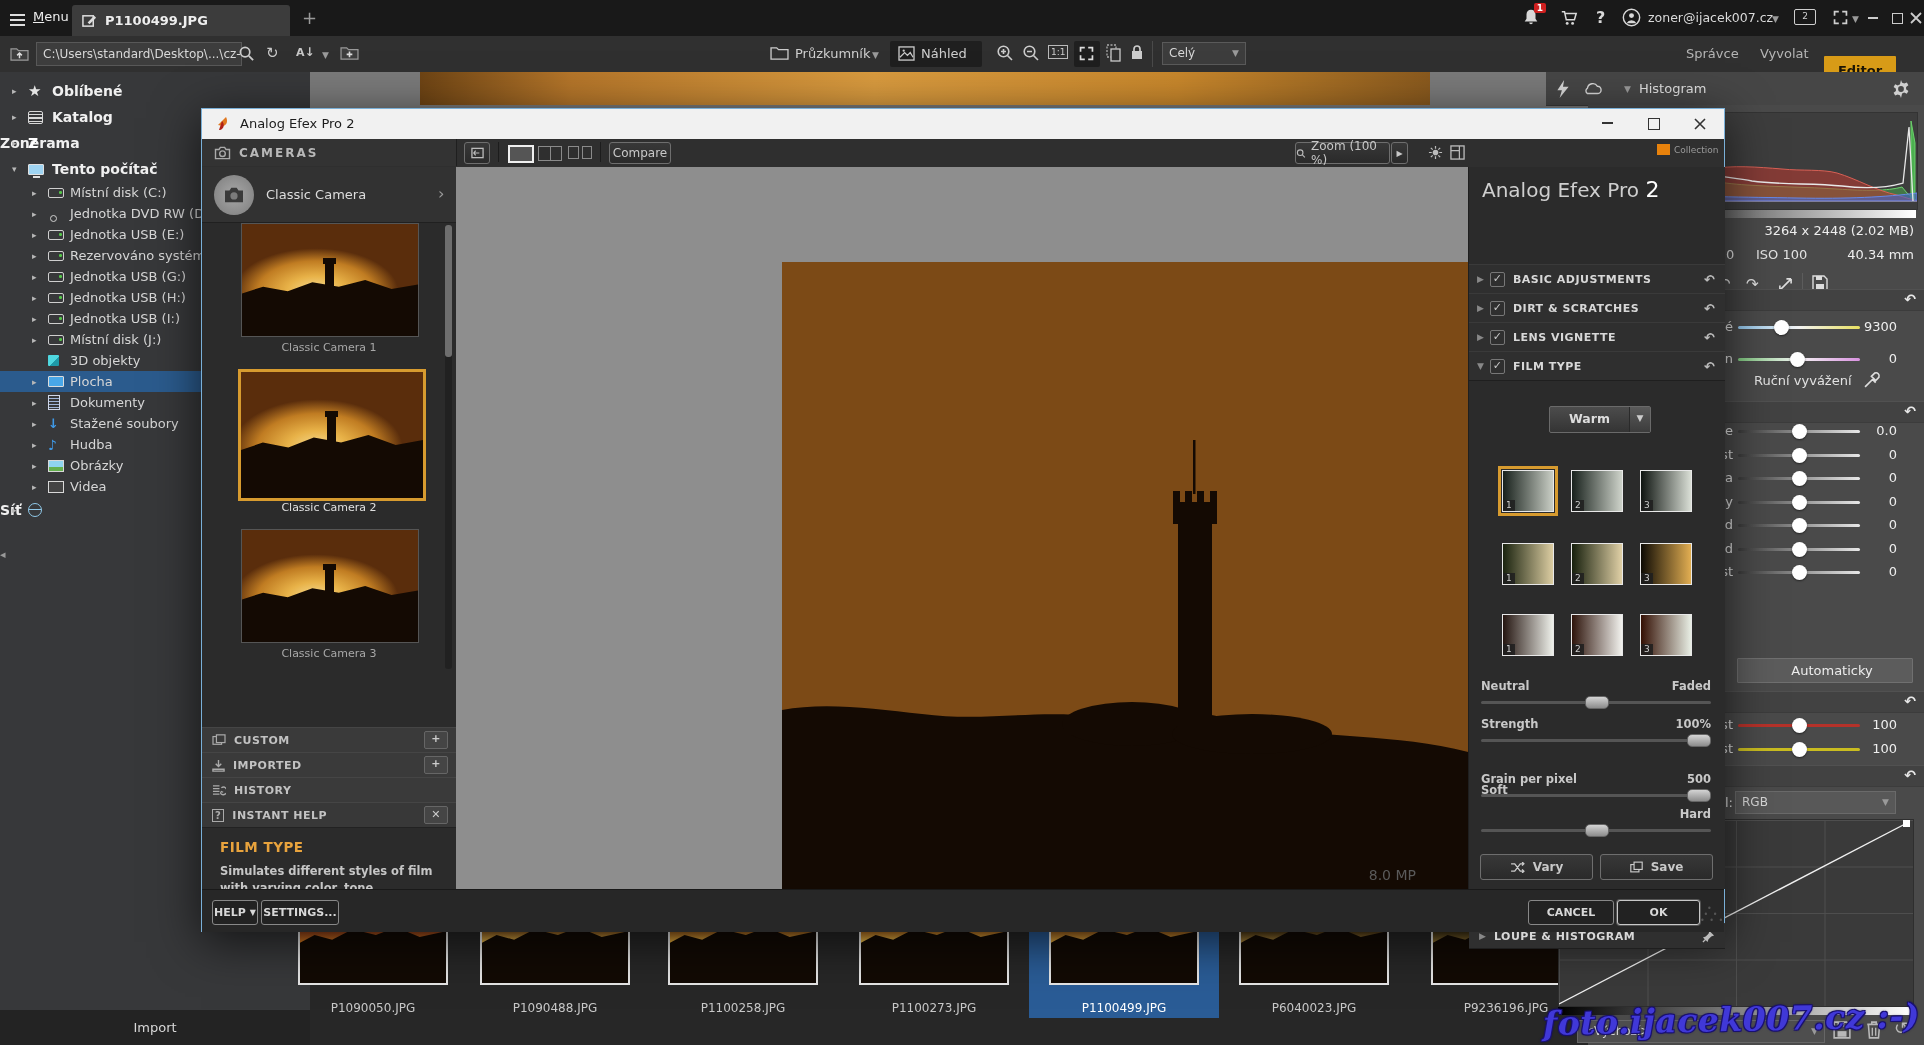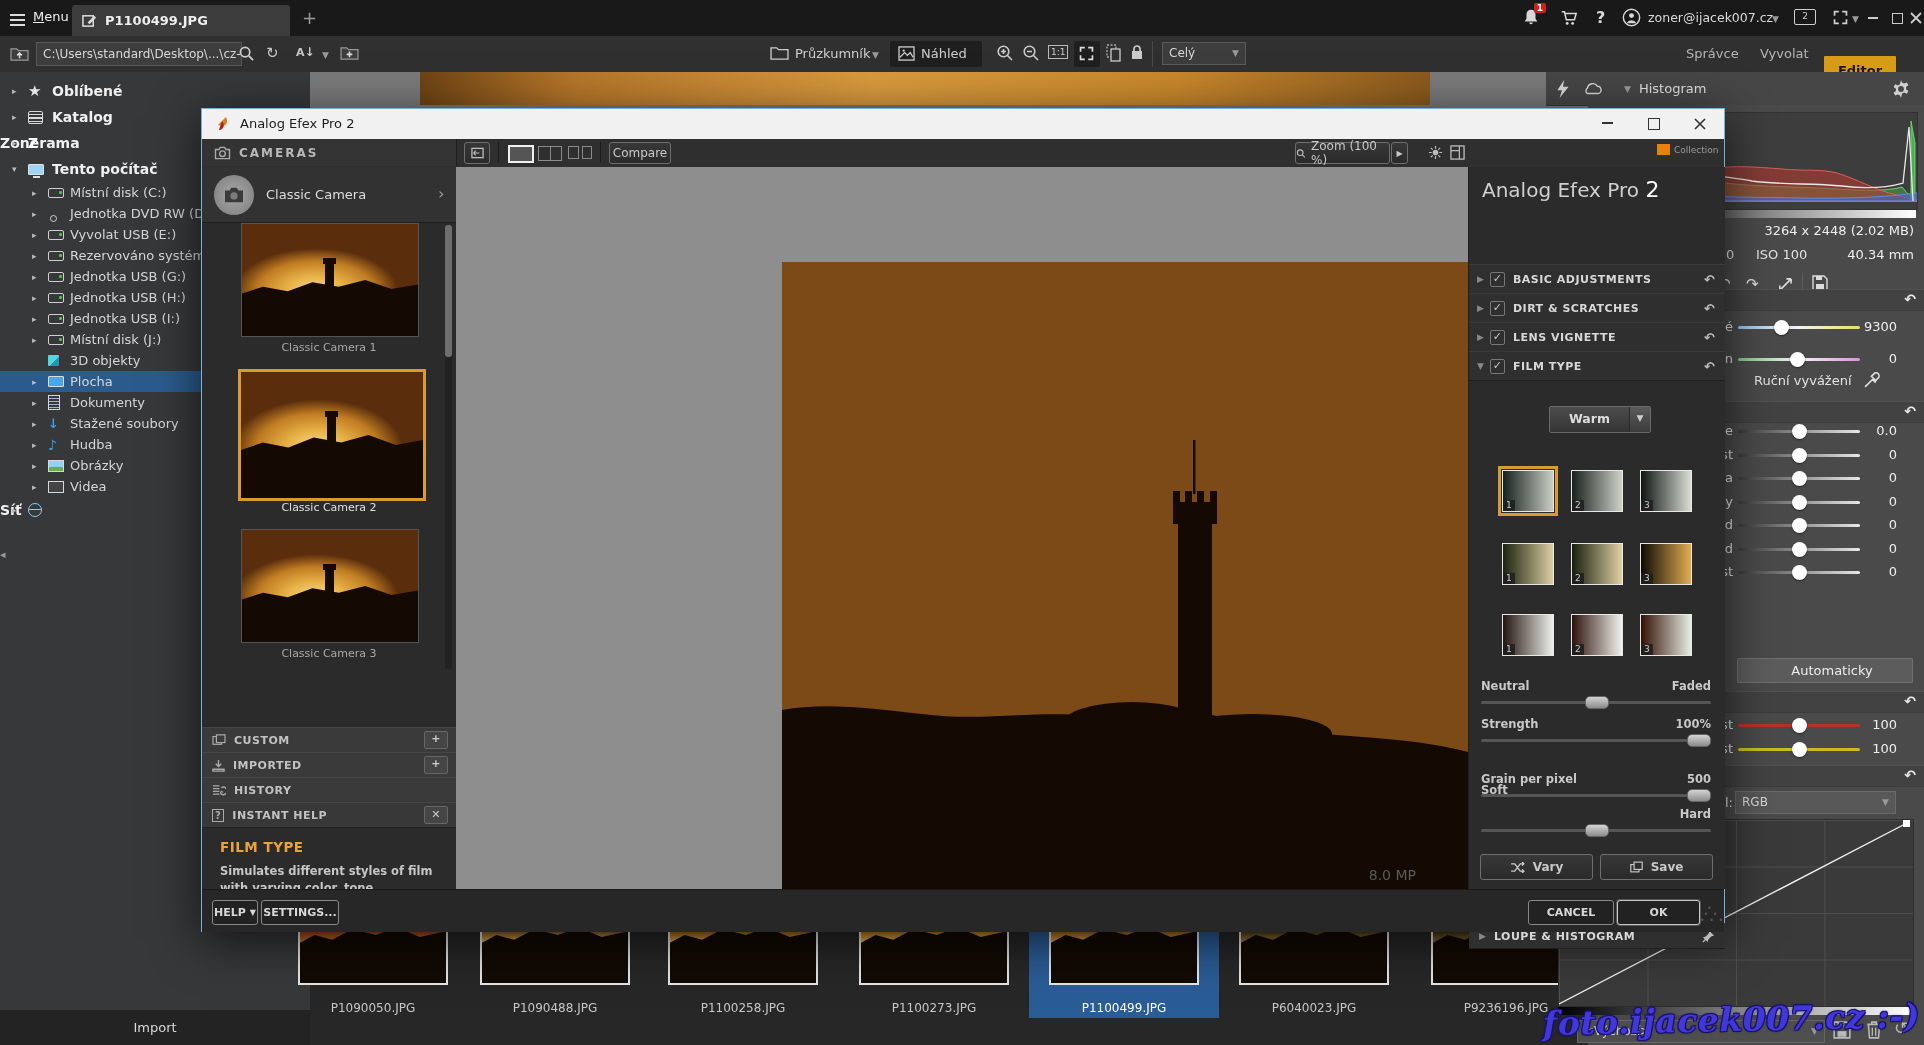"Vyvolat USB (E:)" span.lbl { text: Vyvolat -> Jednotka }
